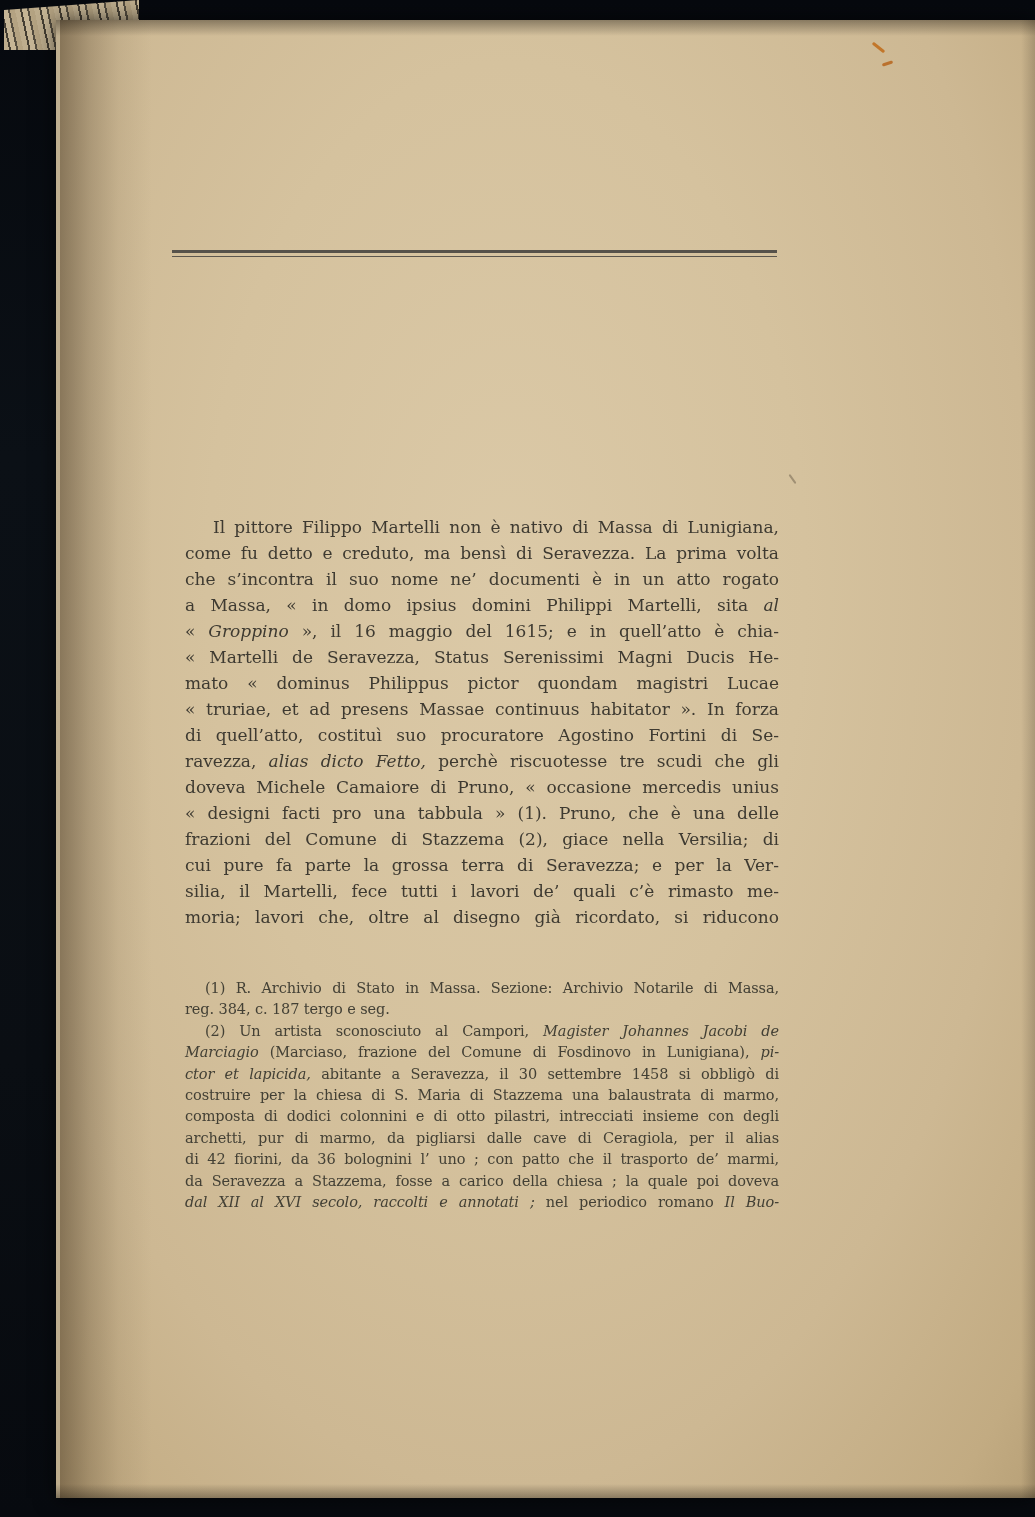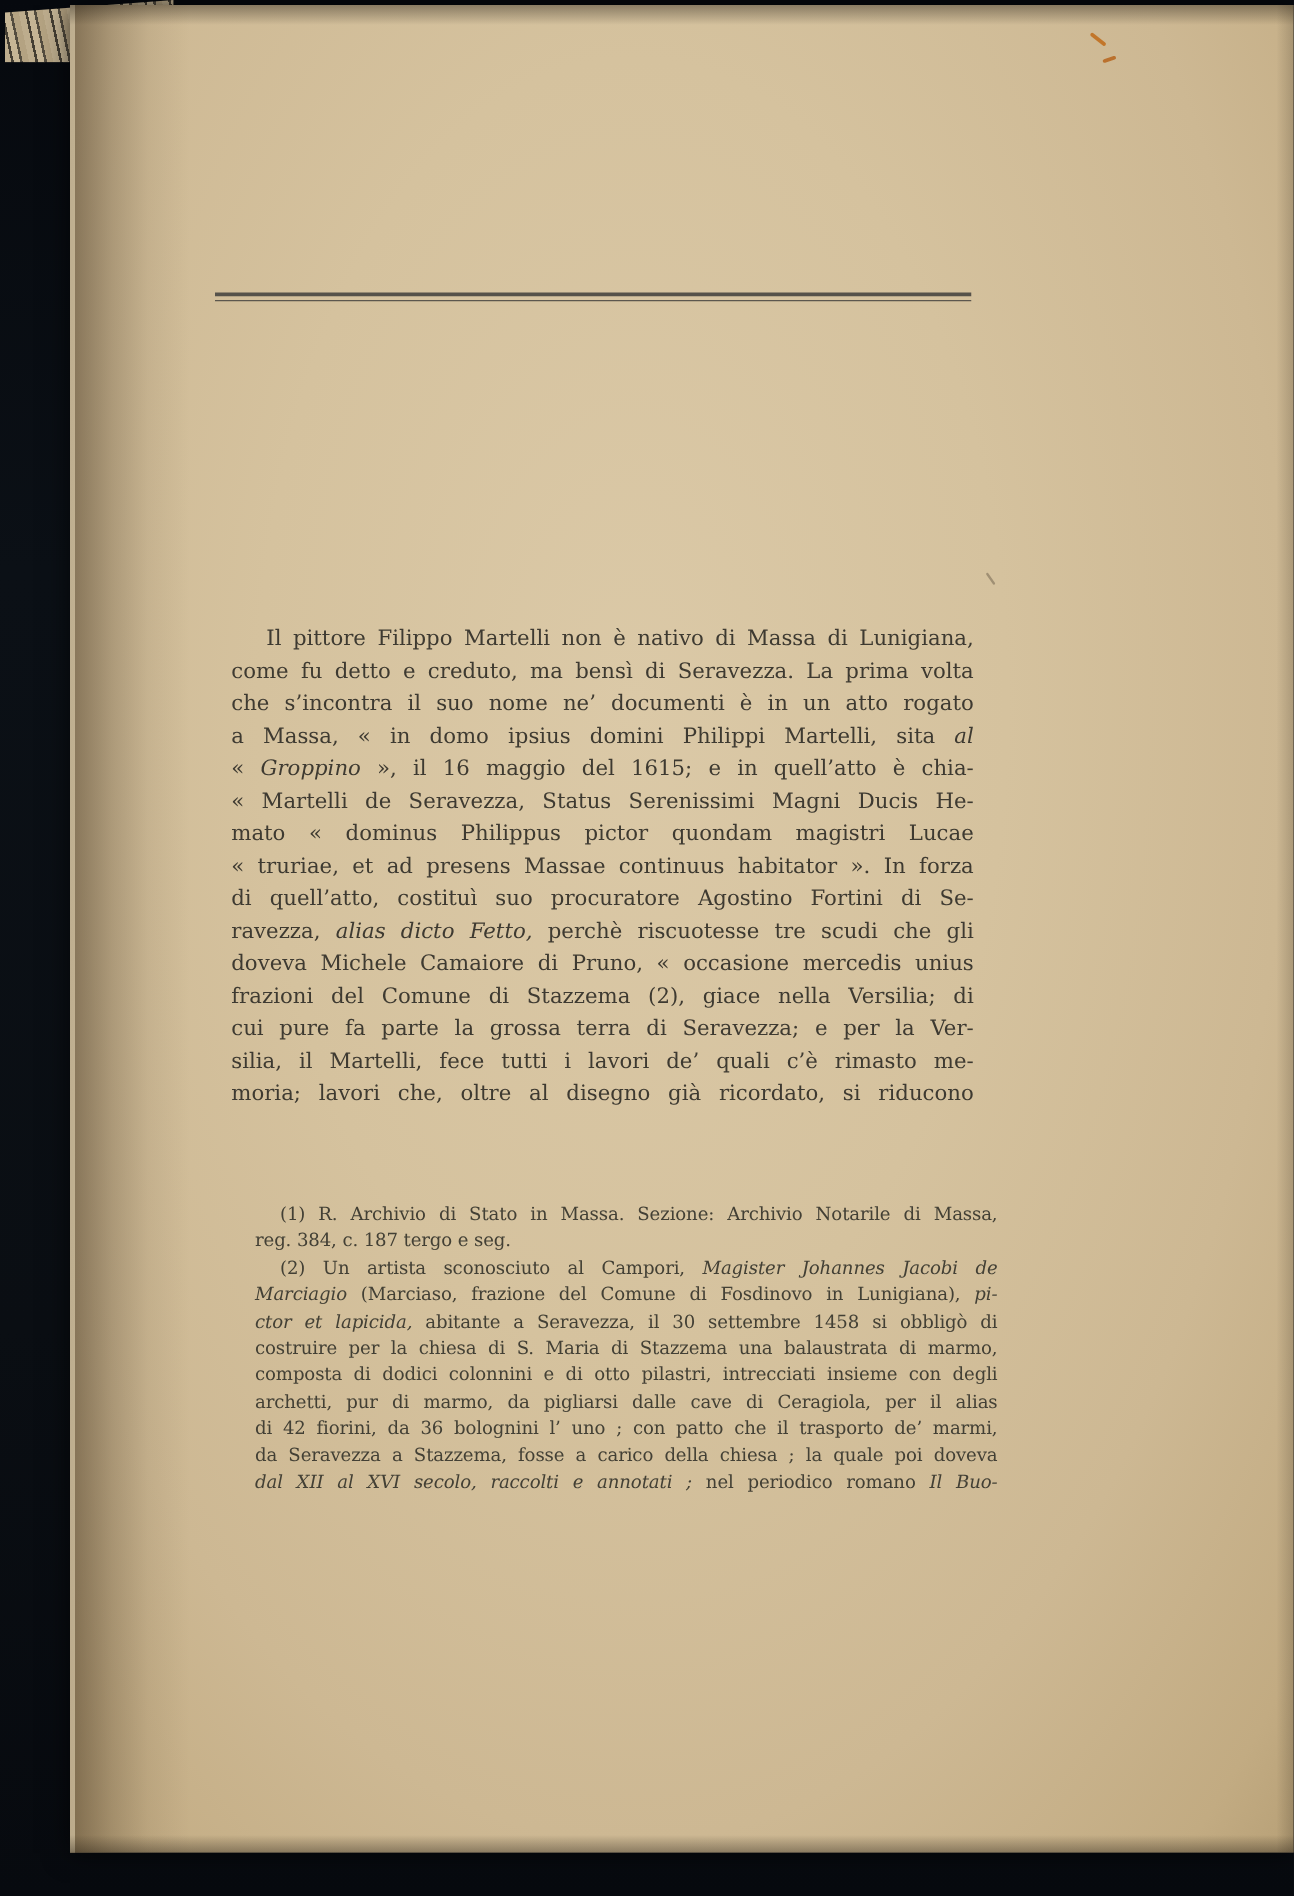"Il pittore Filippo Martelli non" .page { top: 4px -> 20px }
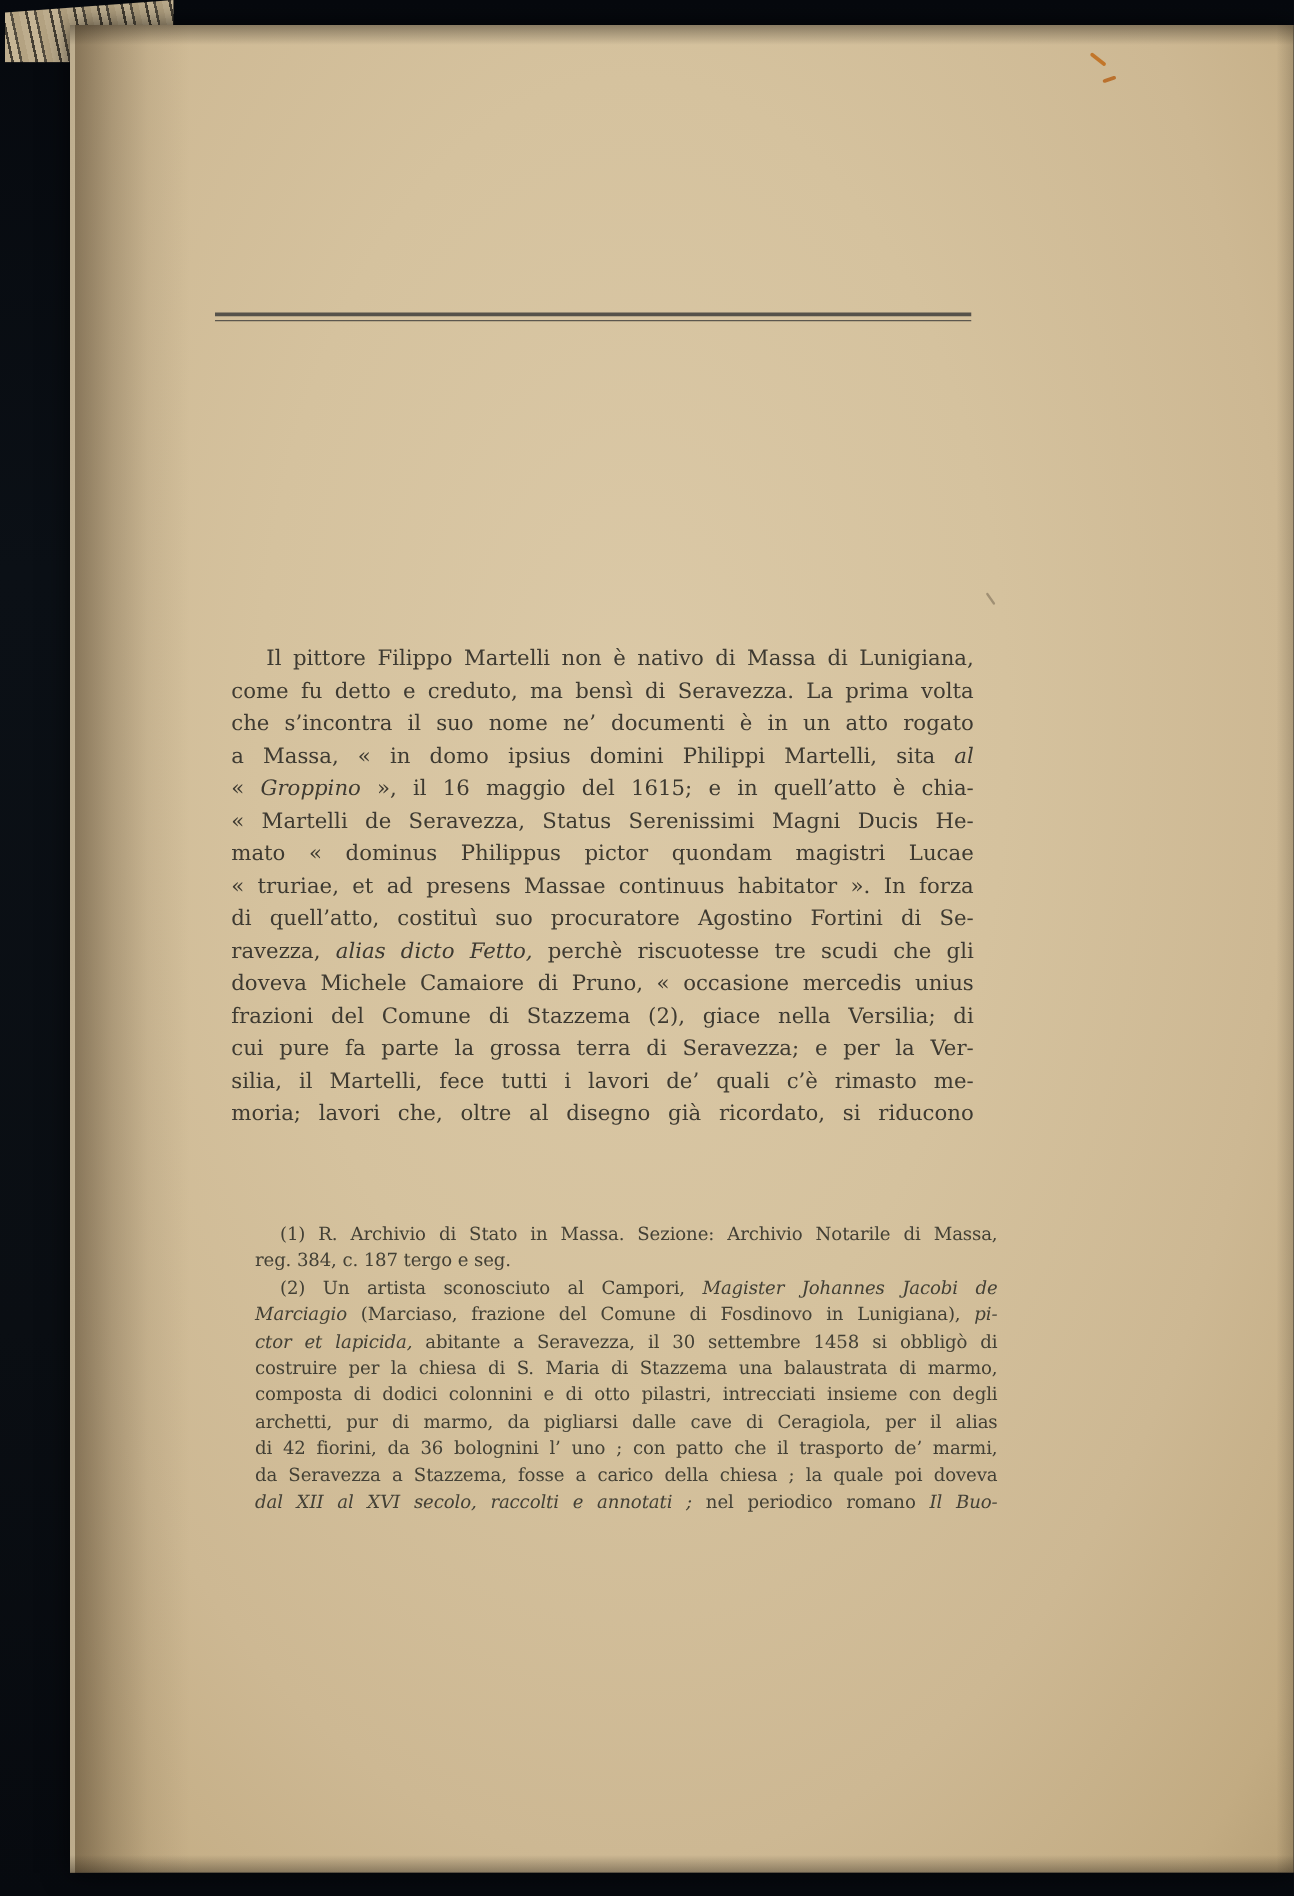"« designi facti pro una" div.tline { html: none -> <div><span>« designi facti pro una tabbula » (1). Pruno, che è una delle</span></div> }
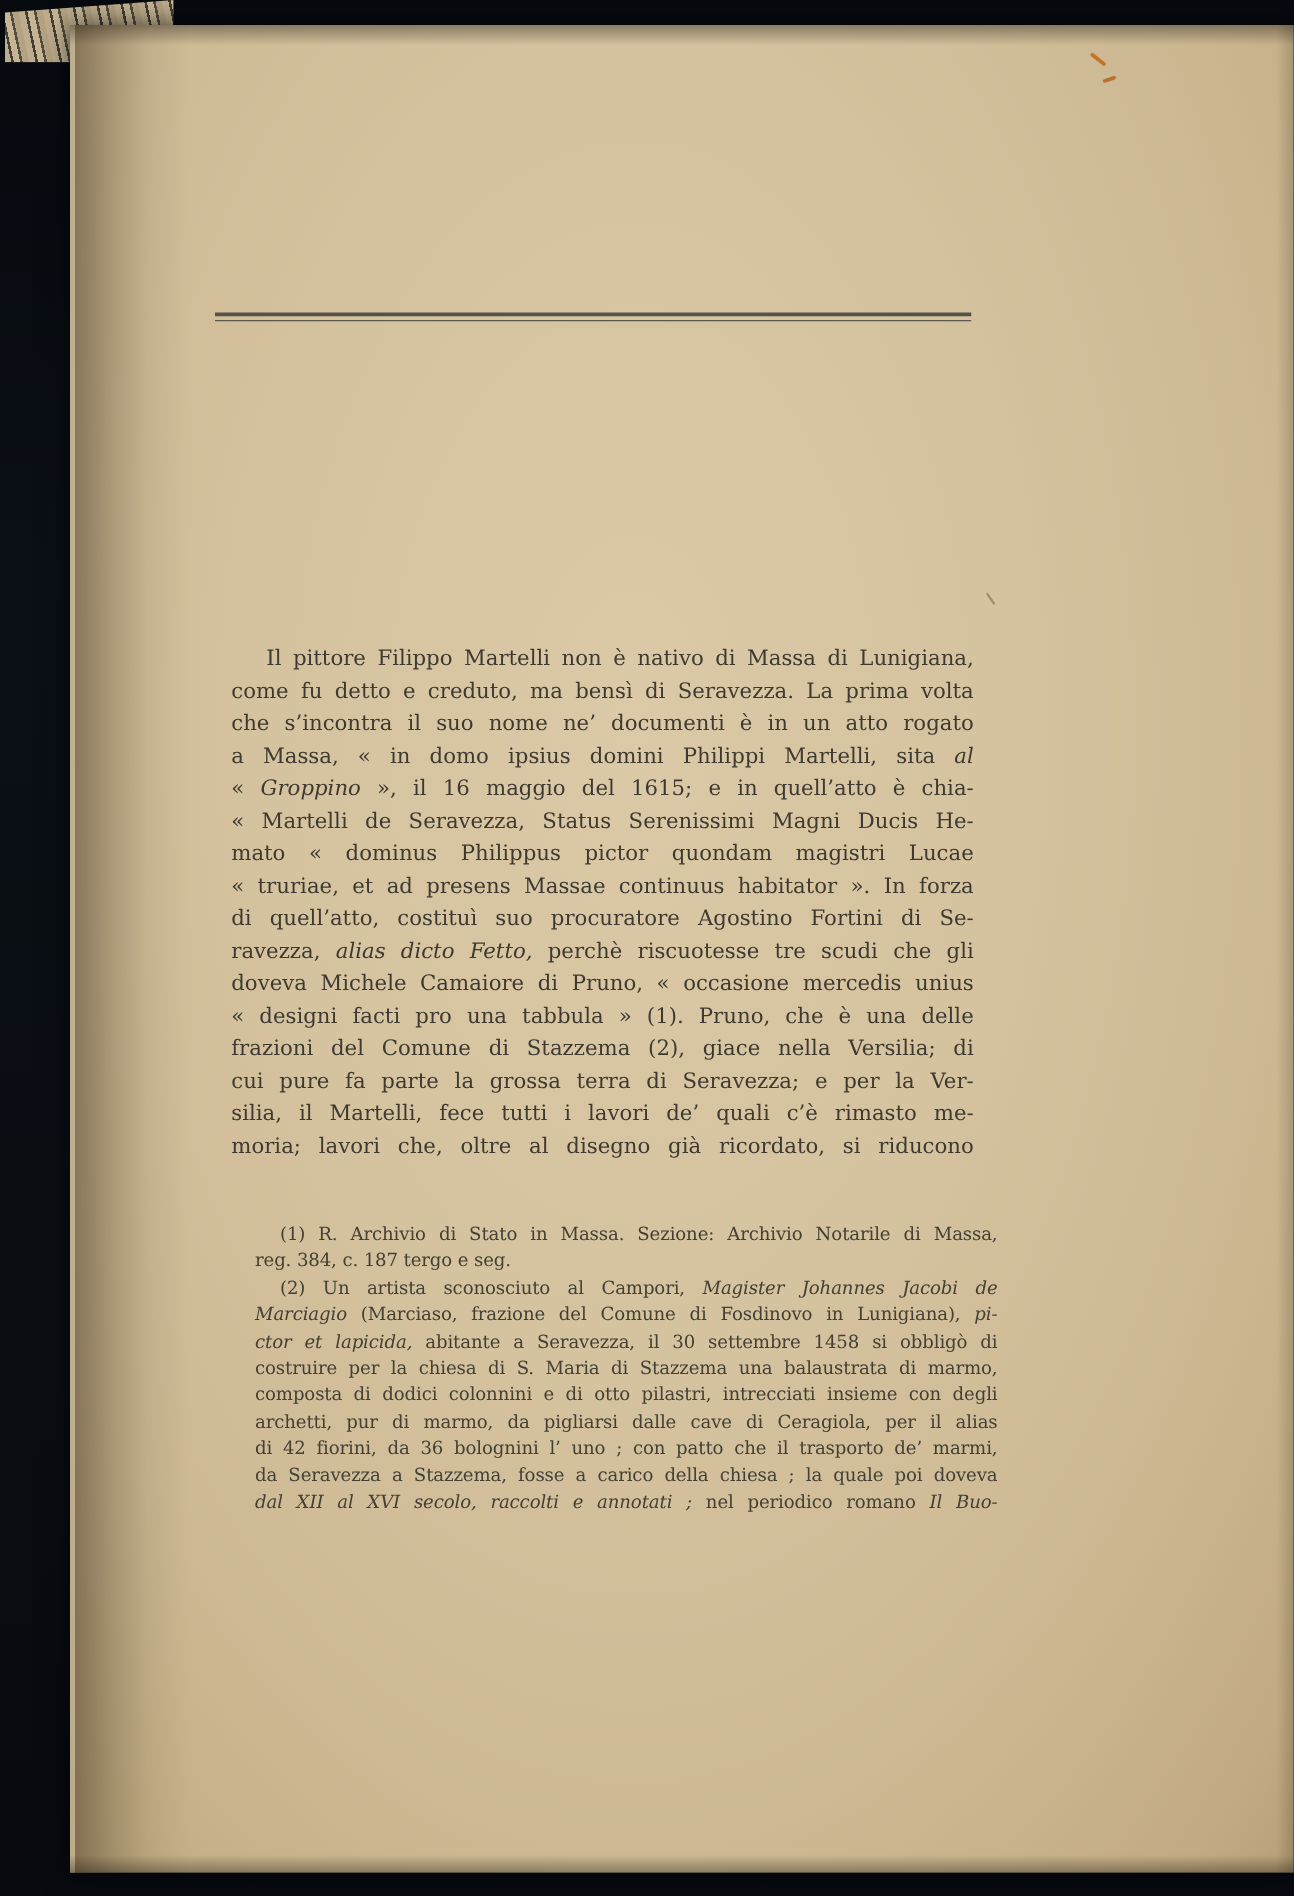"(1) R. Archivio di Stato" .footnotes { margin-left: 19px -> none }
